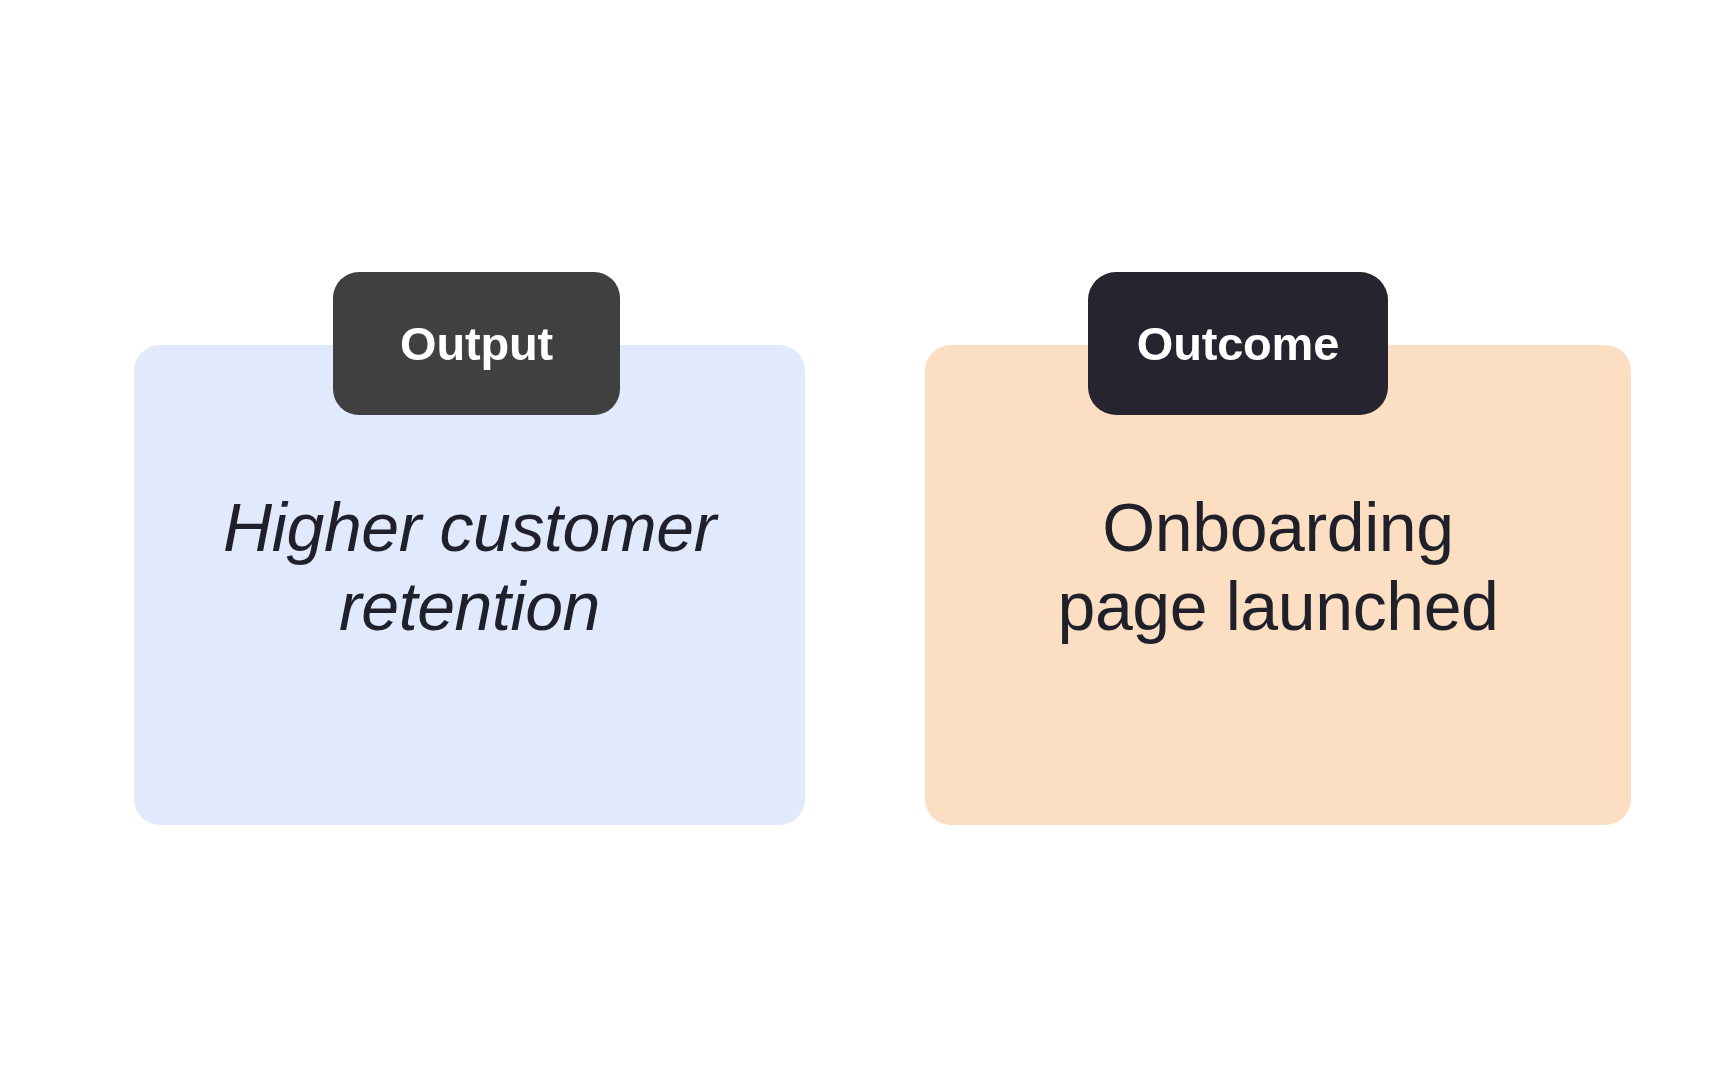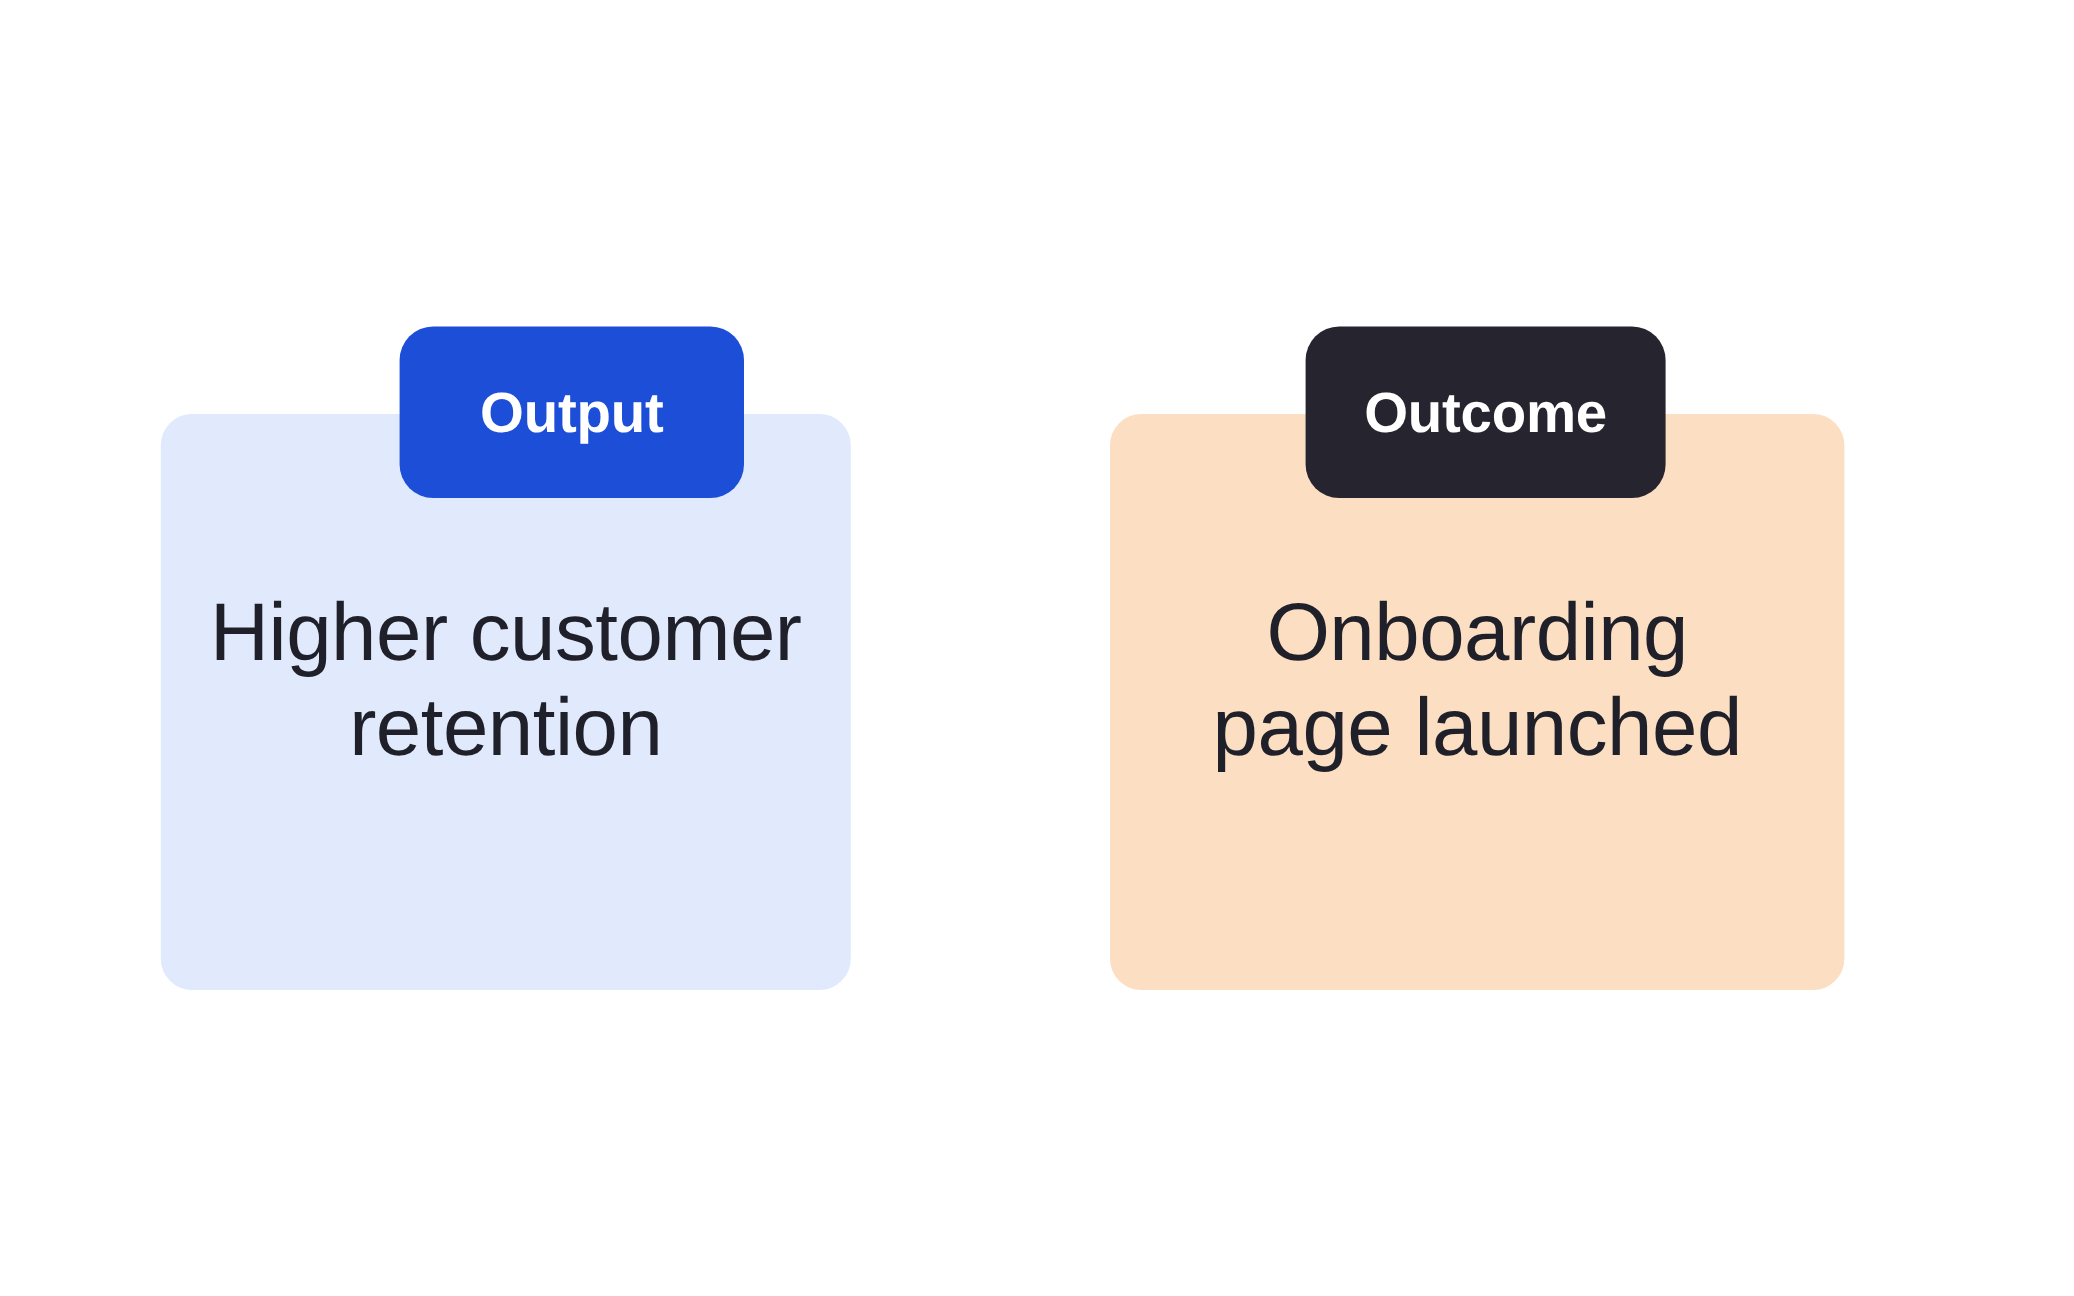"Output" div.badge { background: #1d4ed8 -> #404040; border-radius: none -> 26px }
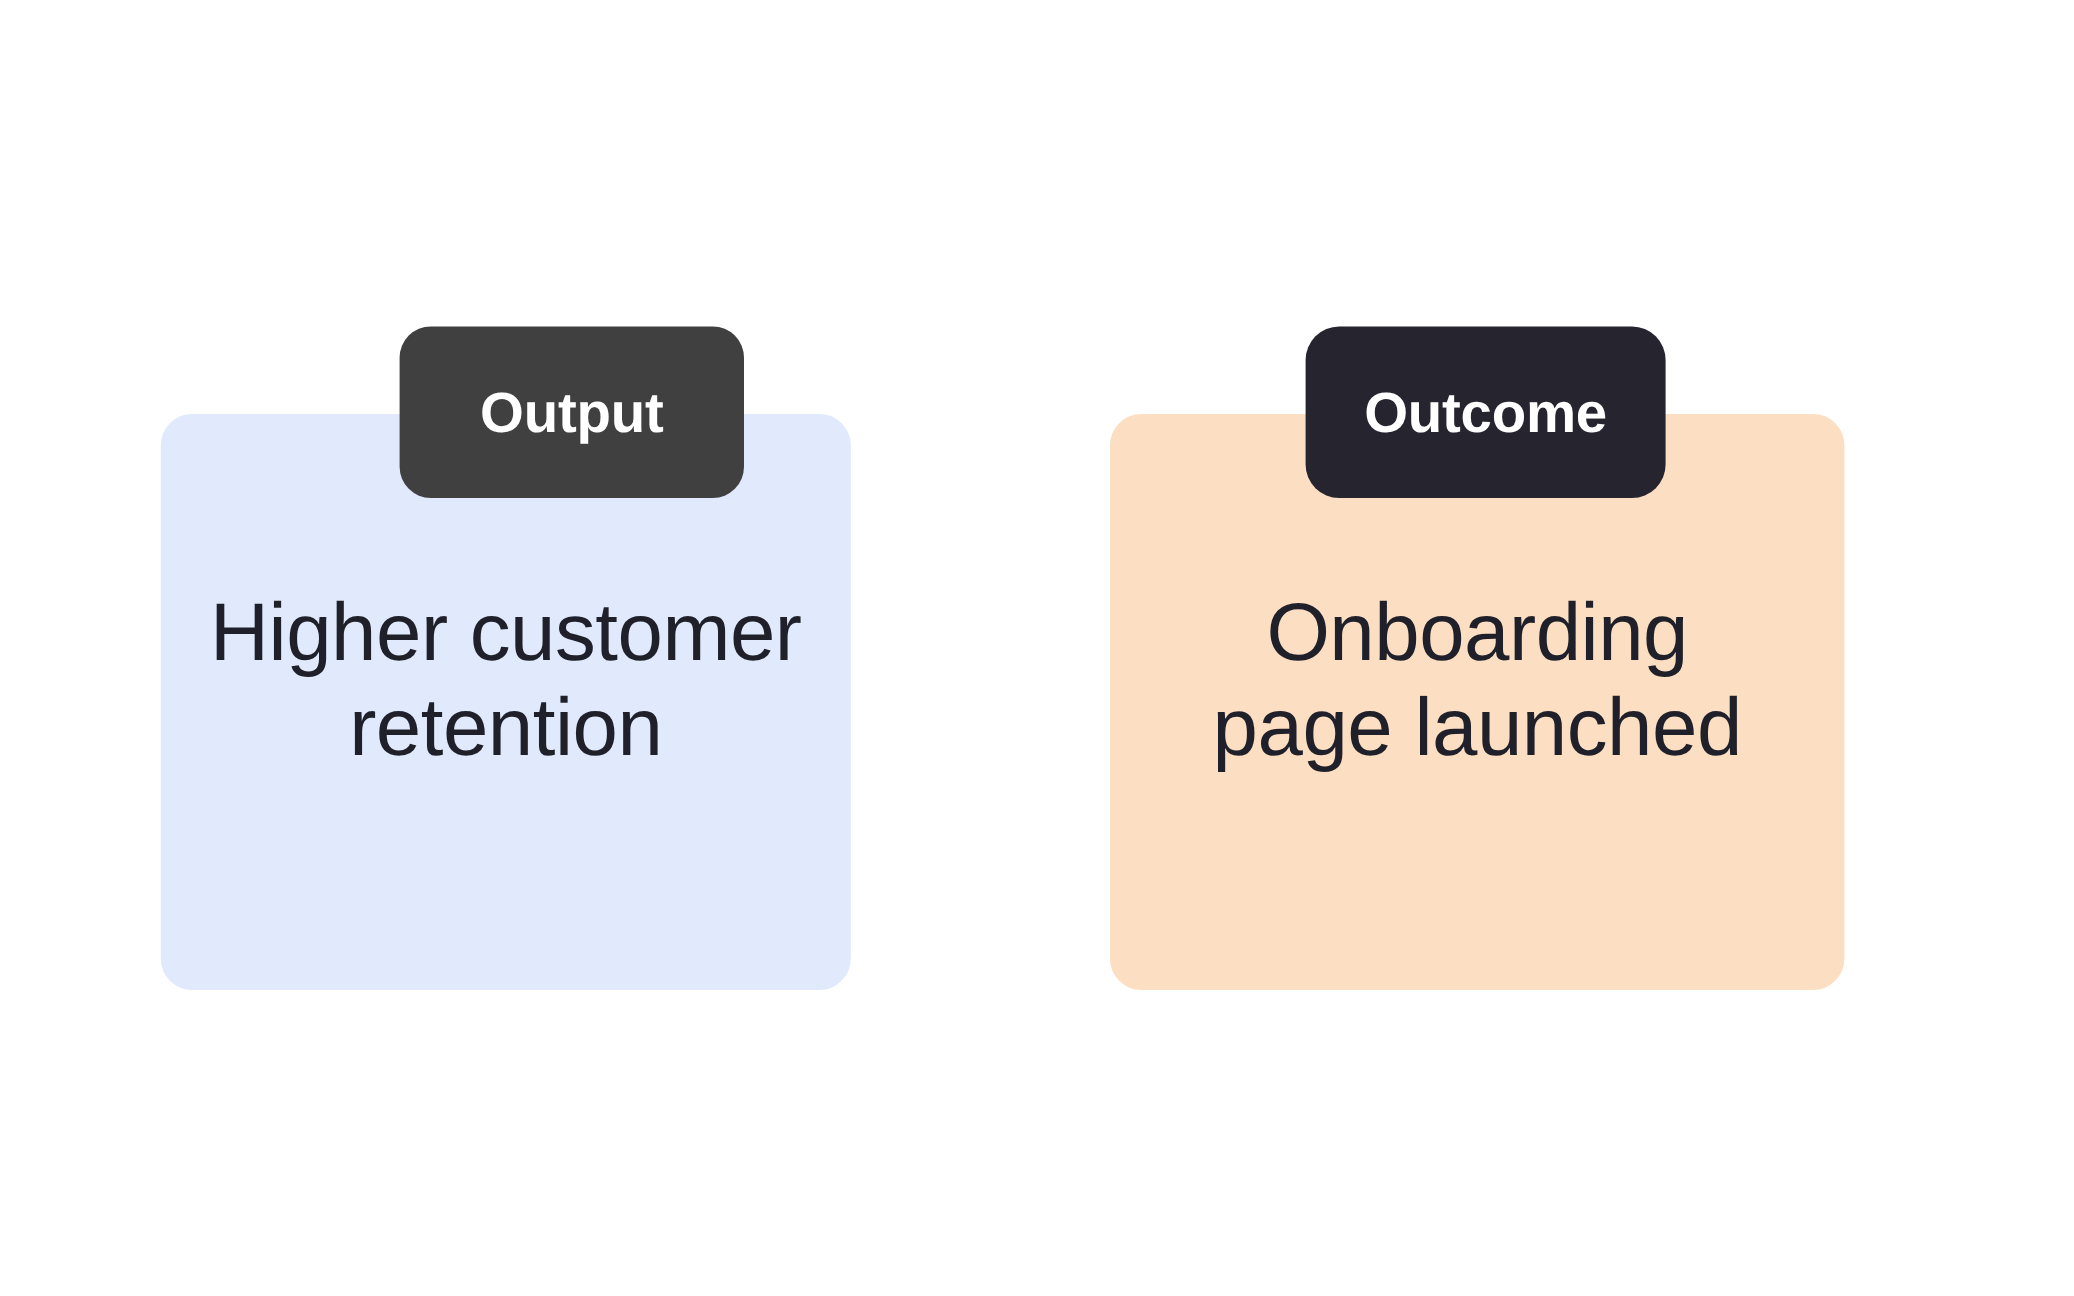"Higher customer" .card.left { font-style: none -> italic; width: 575px -> 671px }
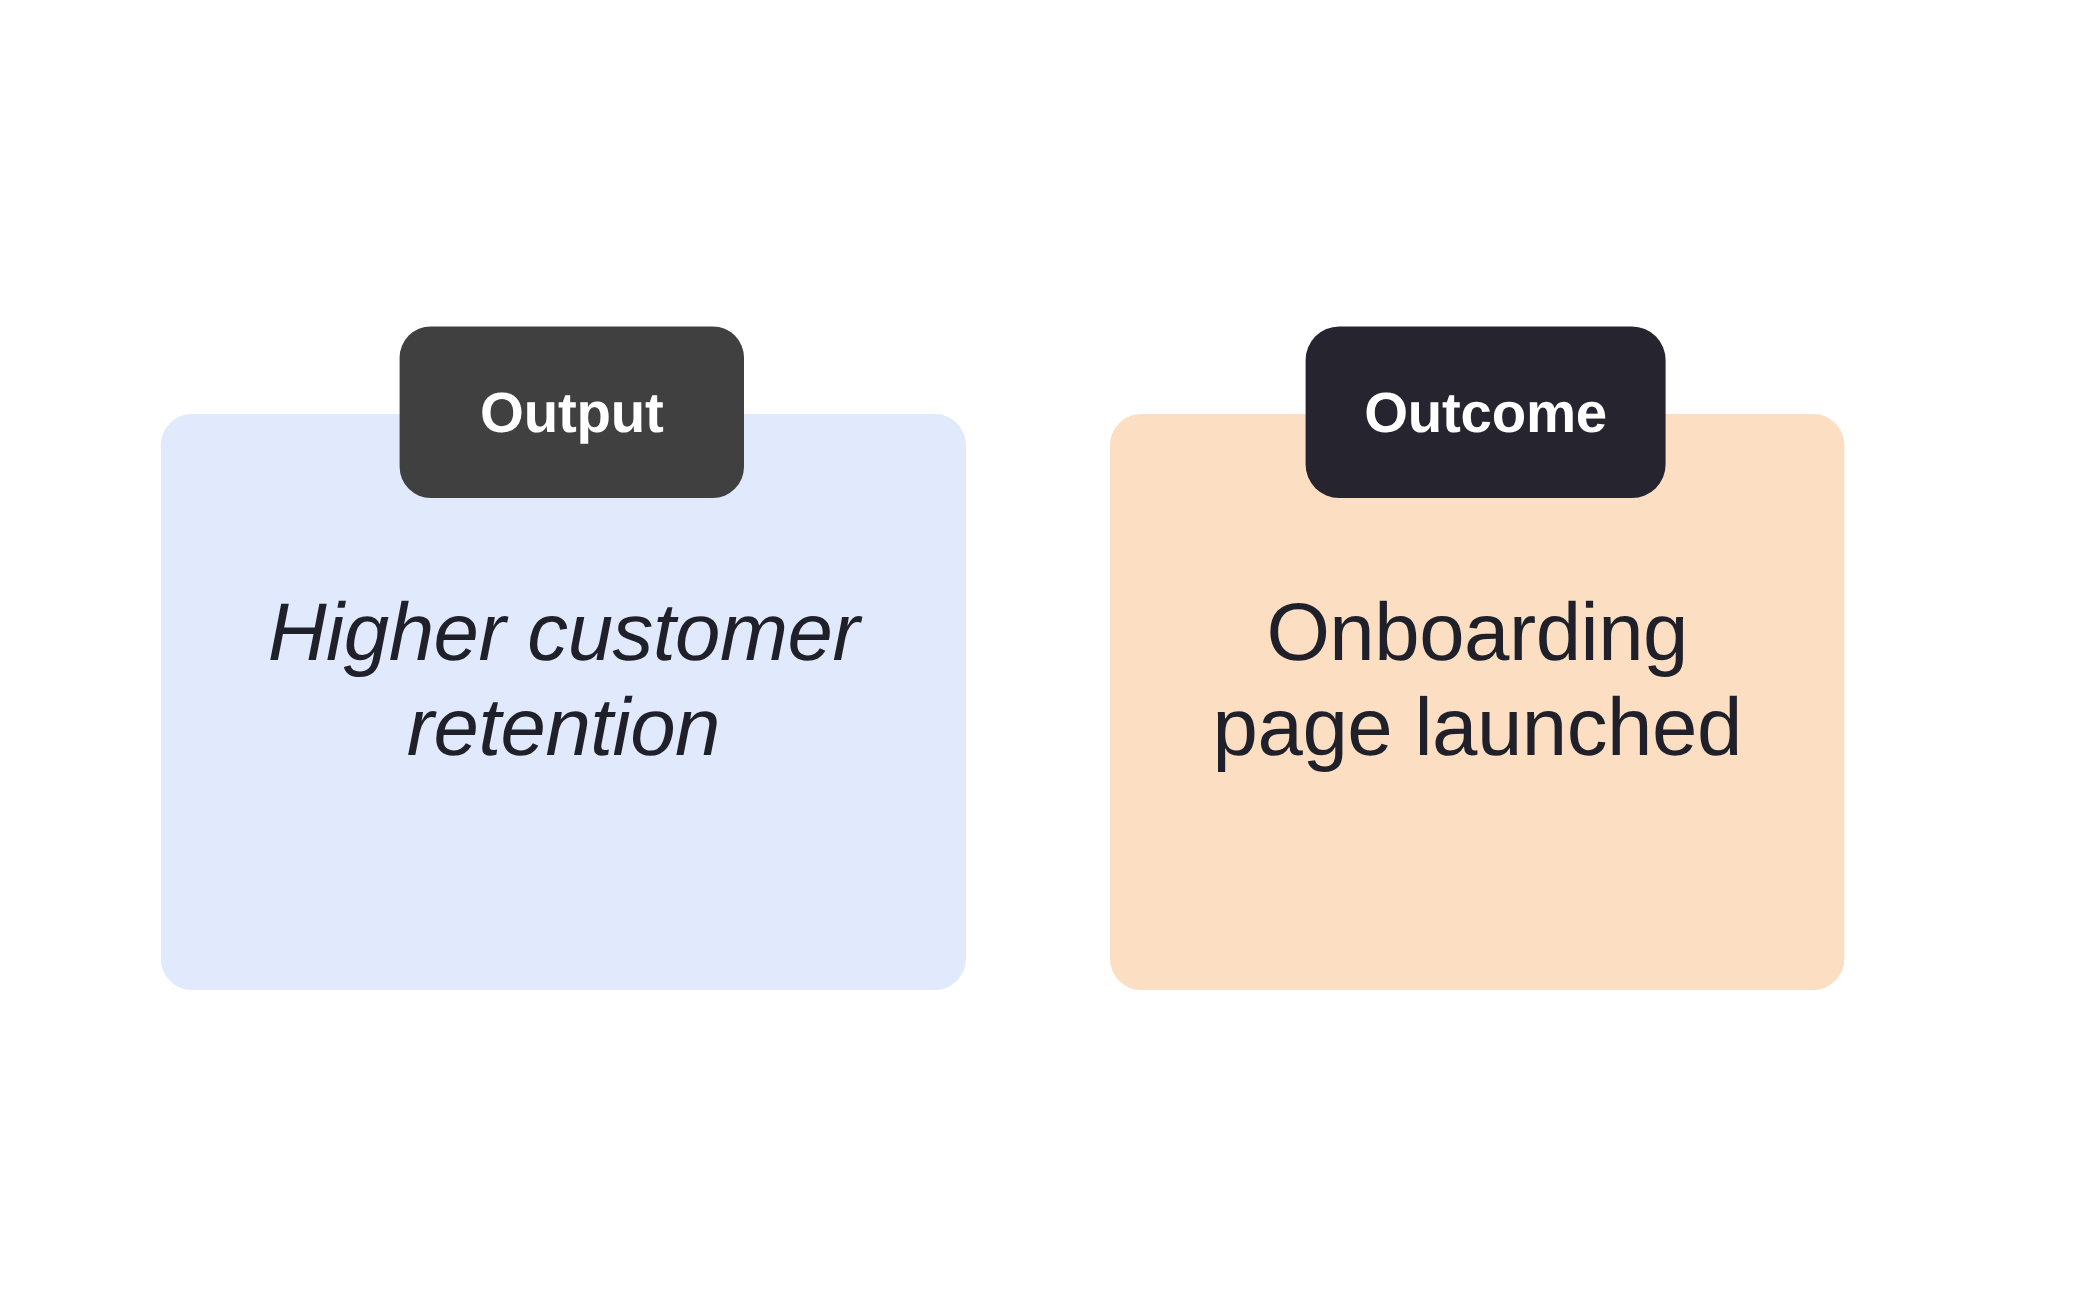"Onboarding" .card.right { width: 612px -> 706px }
